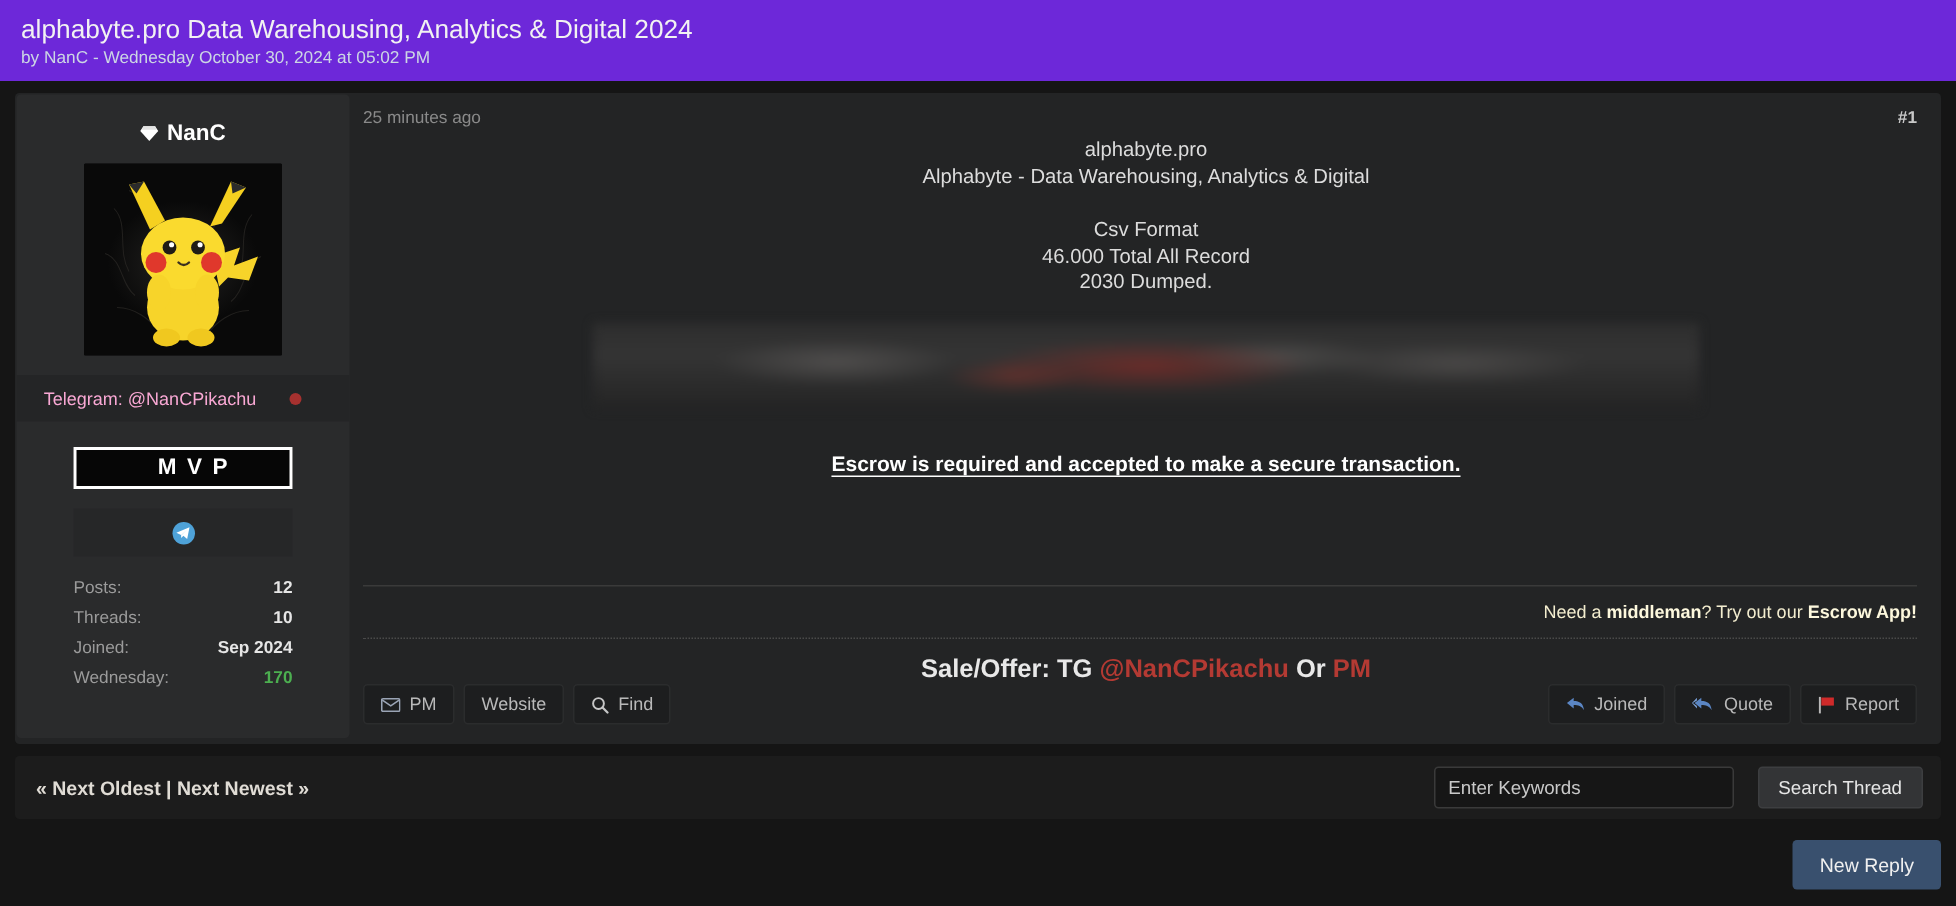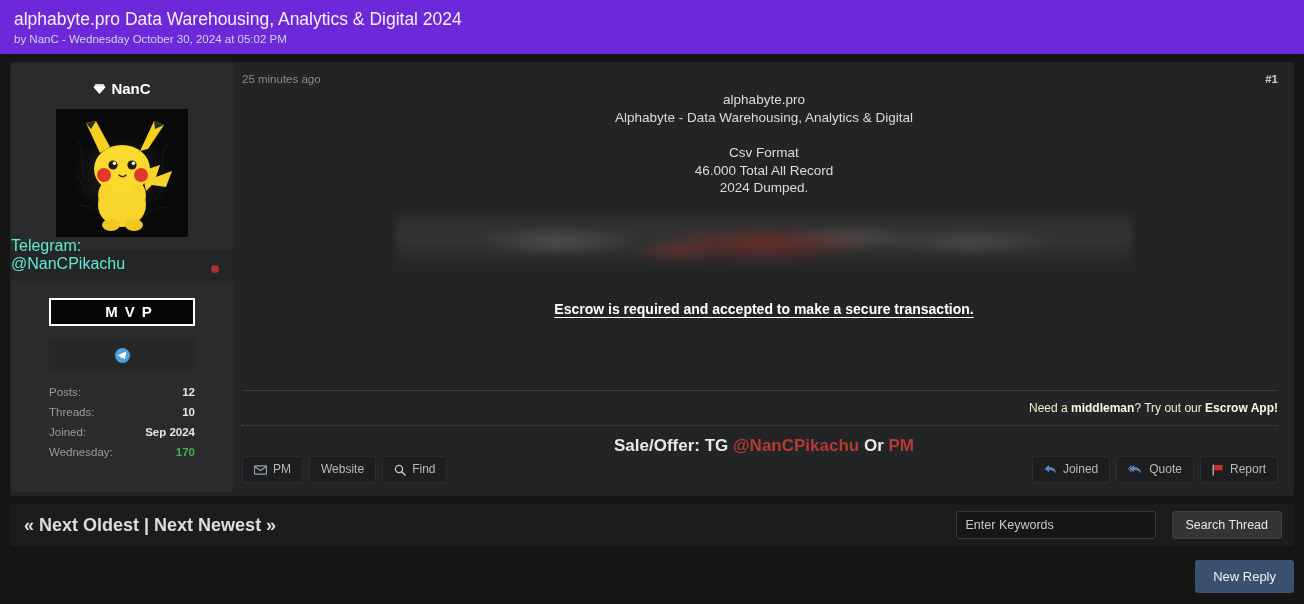"2024 Dumped." div.pc-line { text: 2024 -> 2030 }
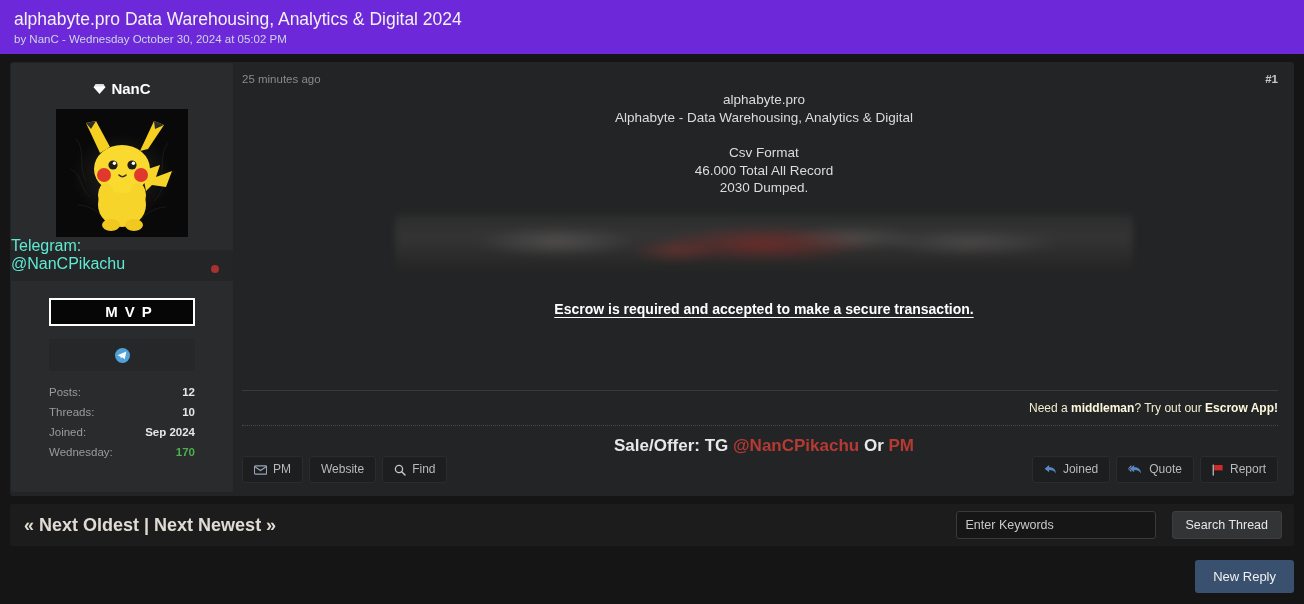"Telegram: @NanCPikachu" .tg-line { align-items: flex-end -> center; color: #5eead4 -> #f9a8d4; font-size: 16px -> 12px }
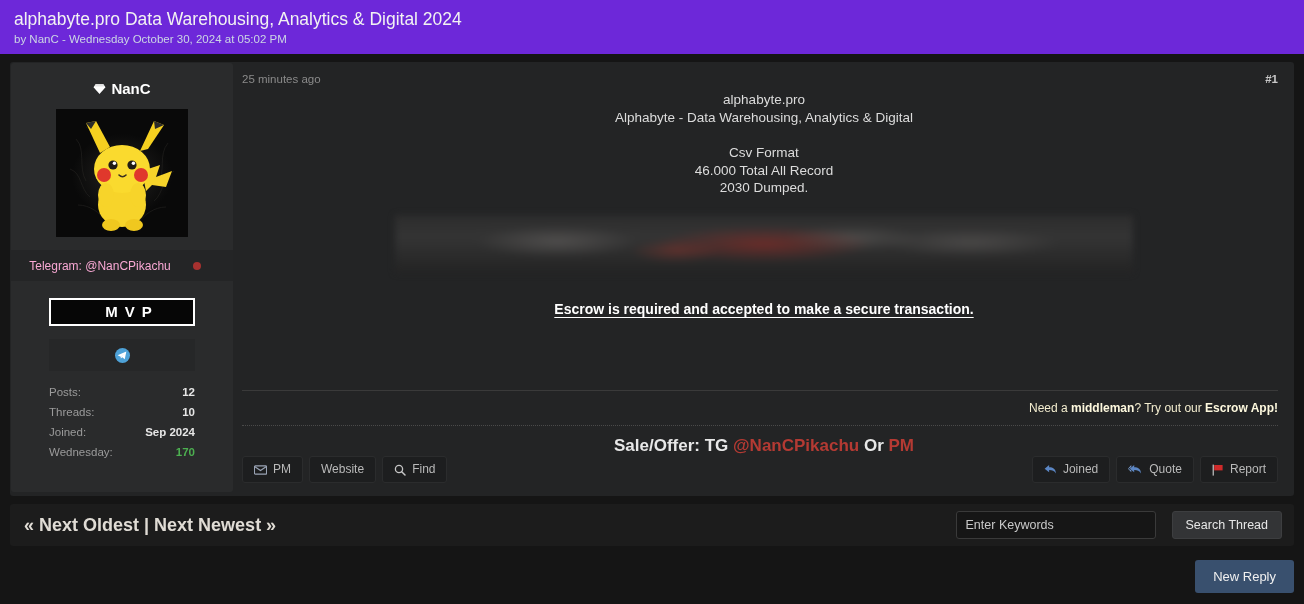"« Next Oldest | Next" .nav-links { font-size: 18px -> 13px }
